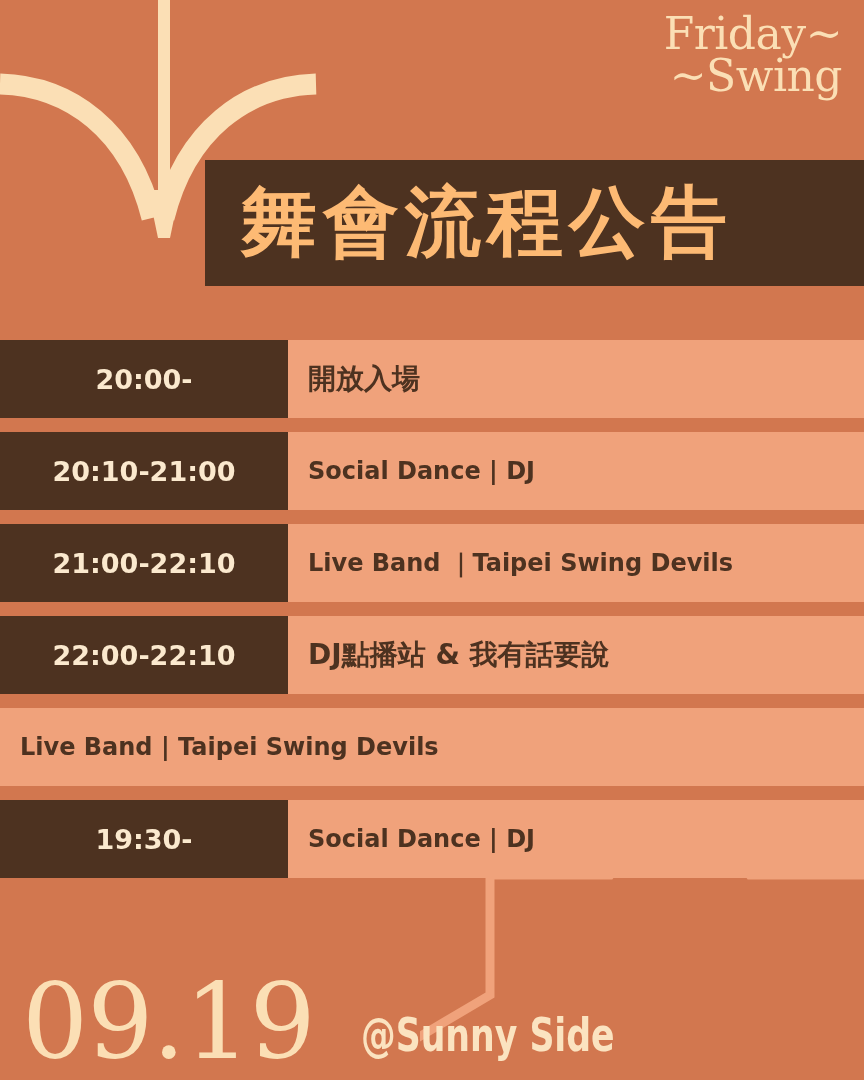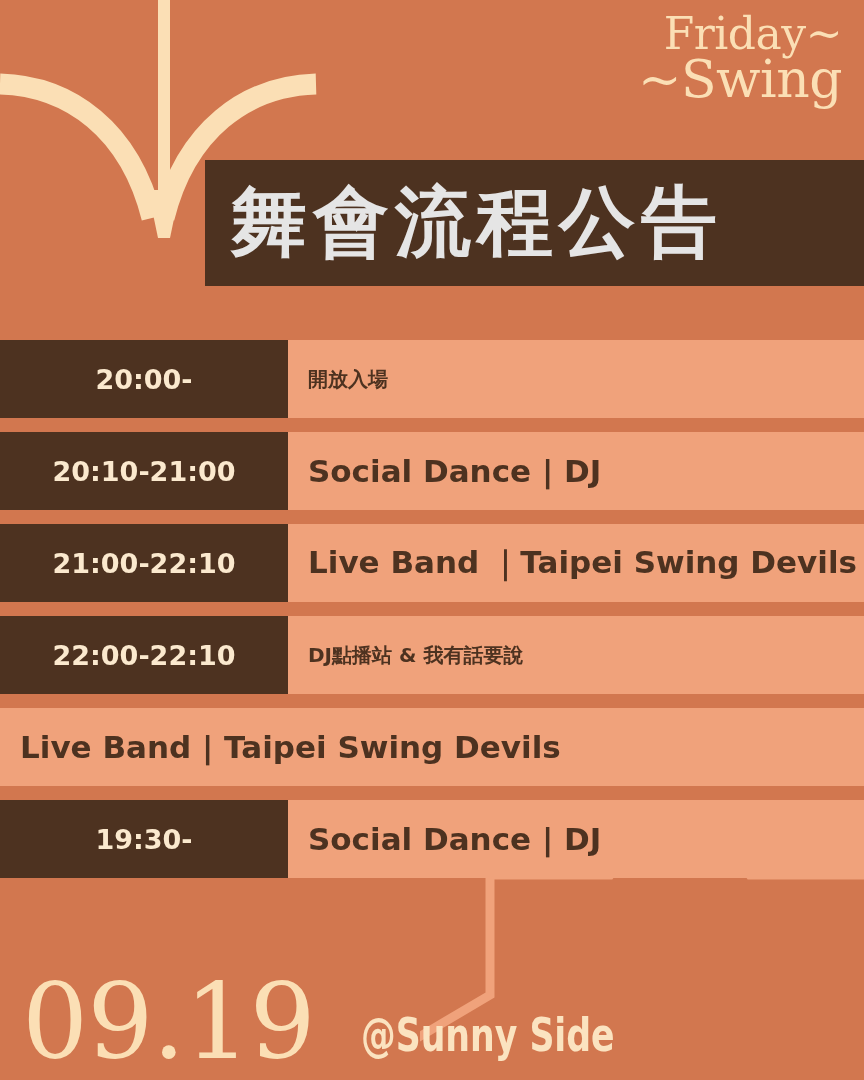"~Swing" .brand-line2 { font-size: 52px -> 44px }
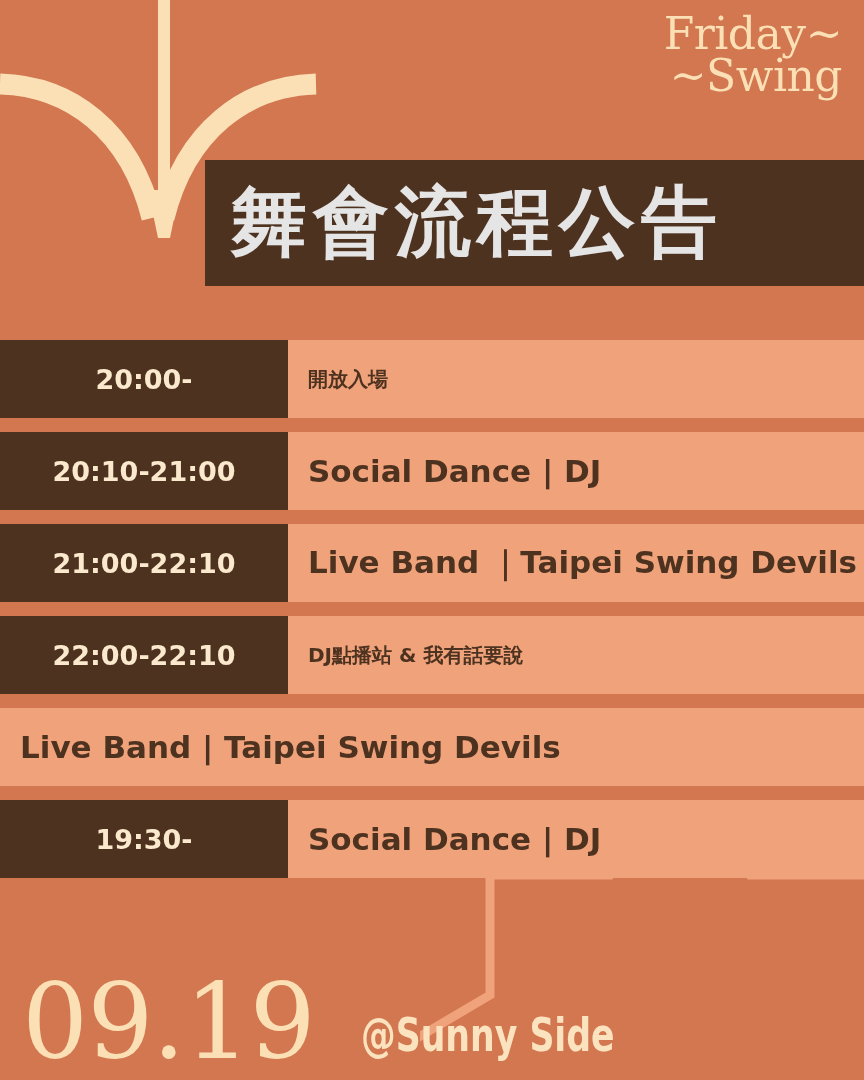"舞會流程公告" .title-text { color: #e5e5e5 -> #fdba74; margin-left: 26px -> 36px }
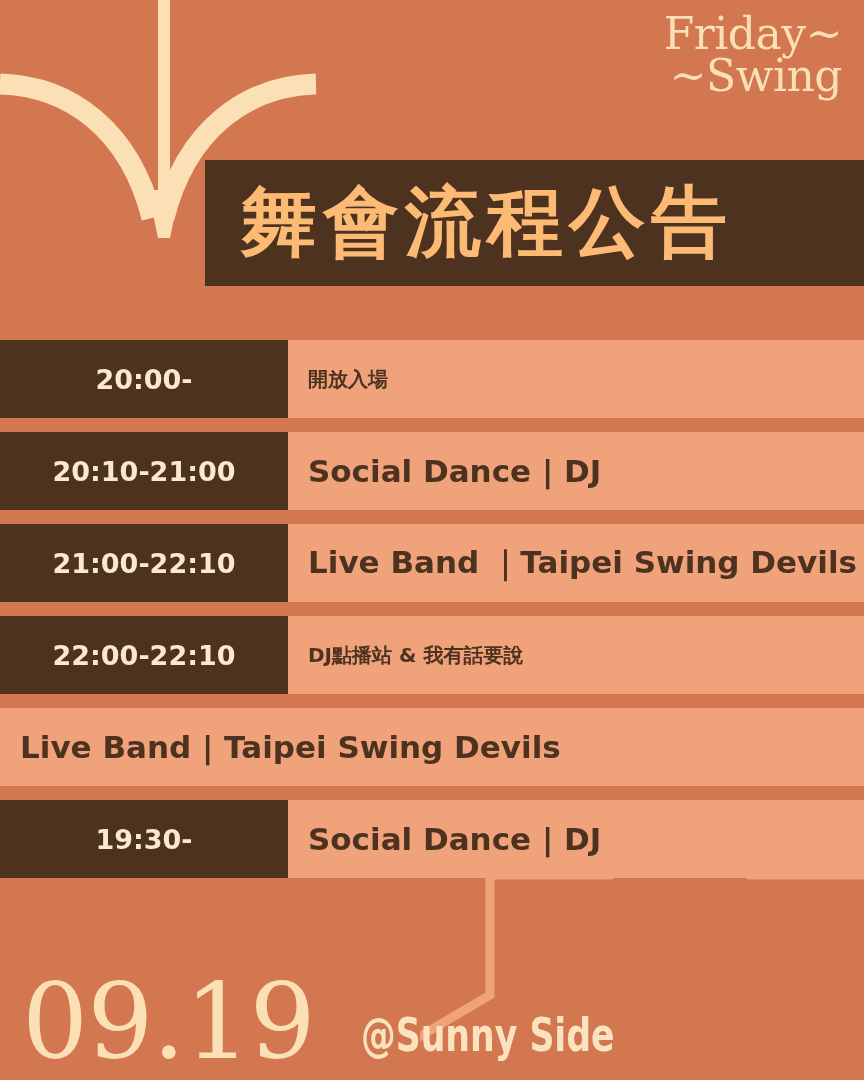"開放入場" .row-desc.cjk span { font-size: 20px -> 28px }
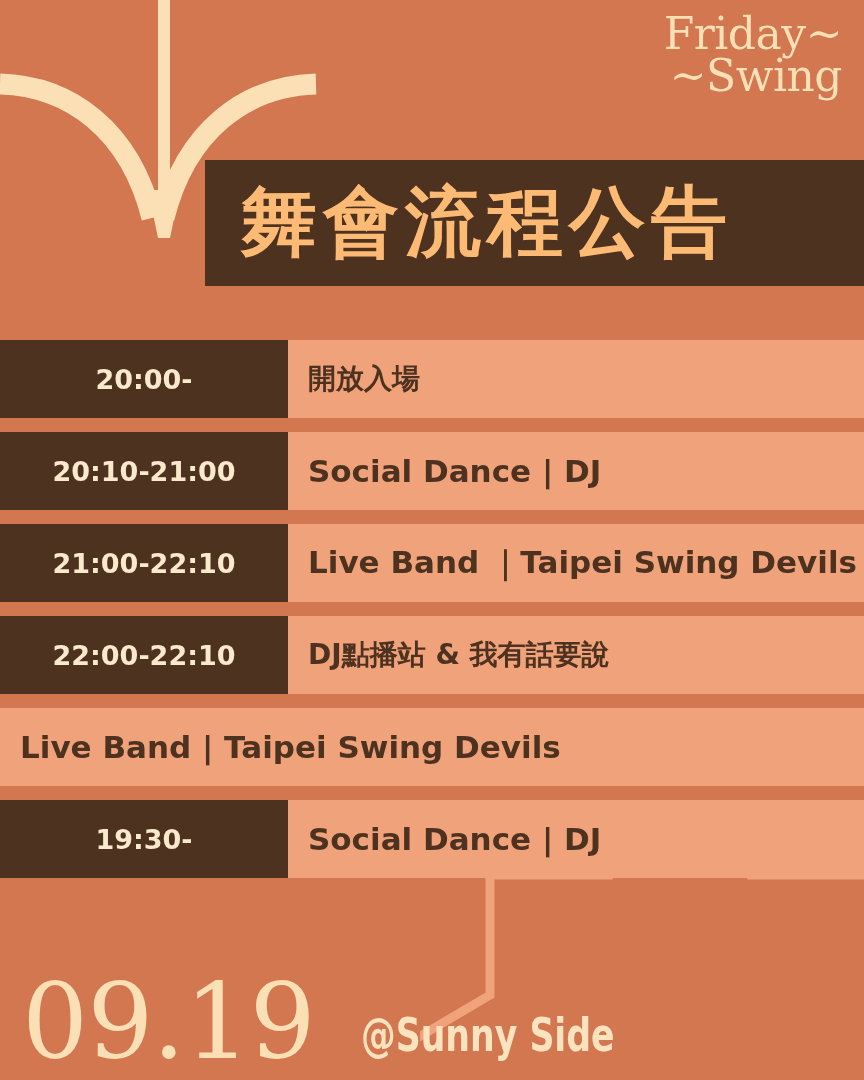"Social Dance | DJ" .row-desc span { font-size: 31px -> 24px }
